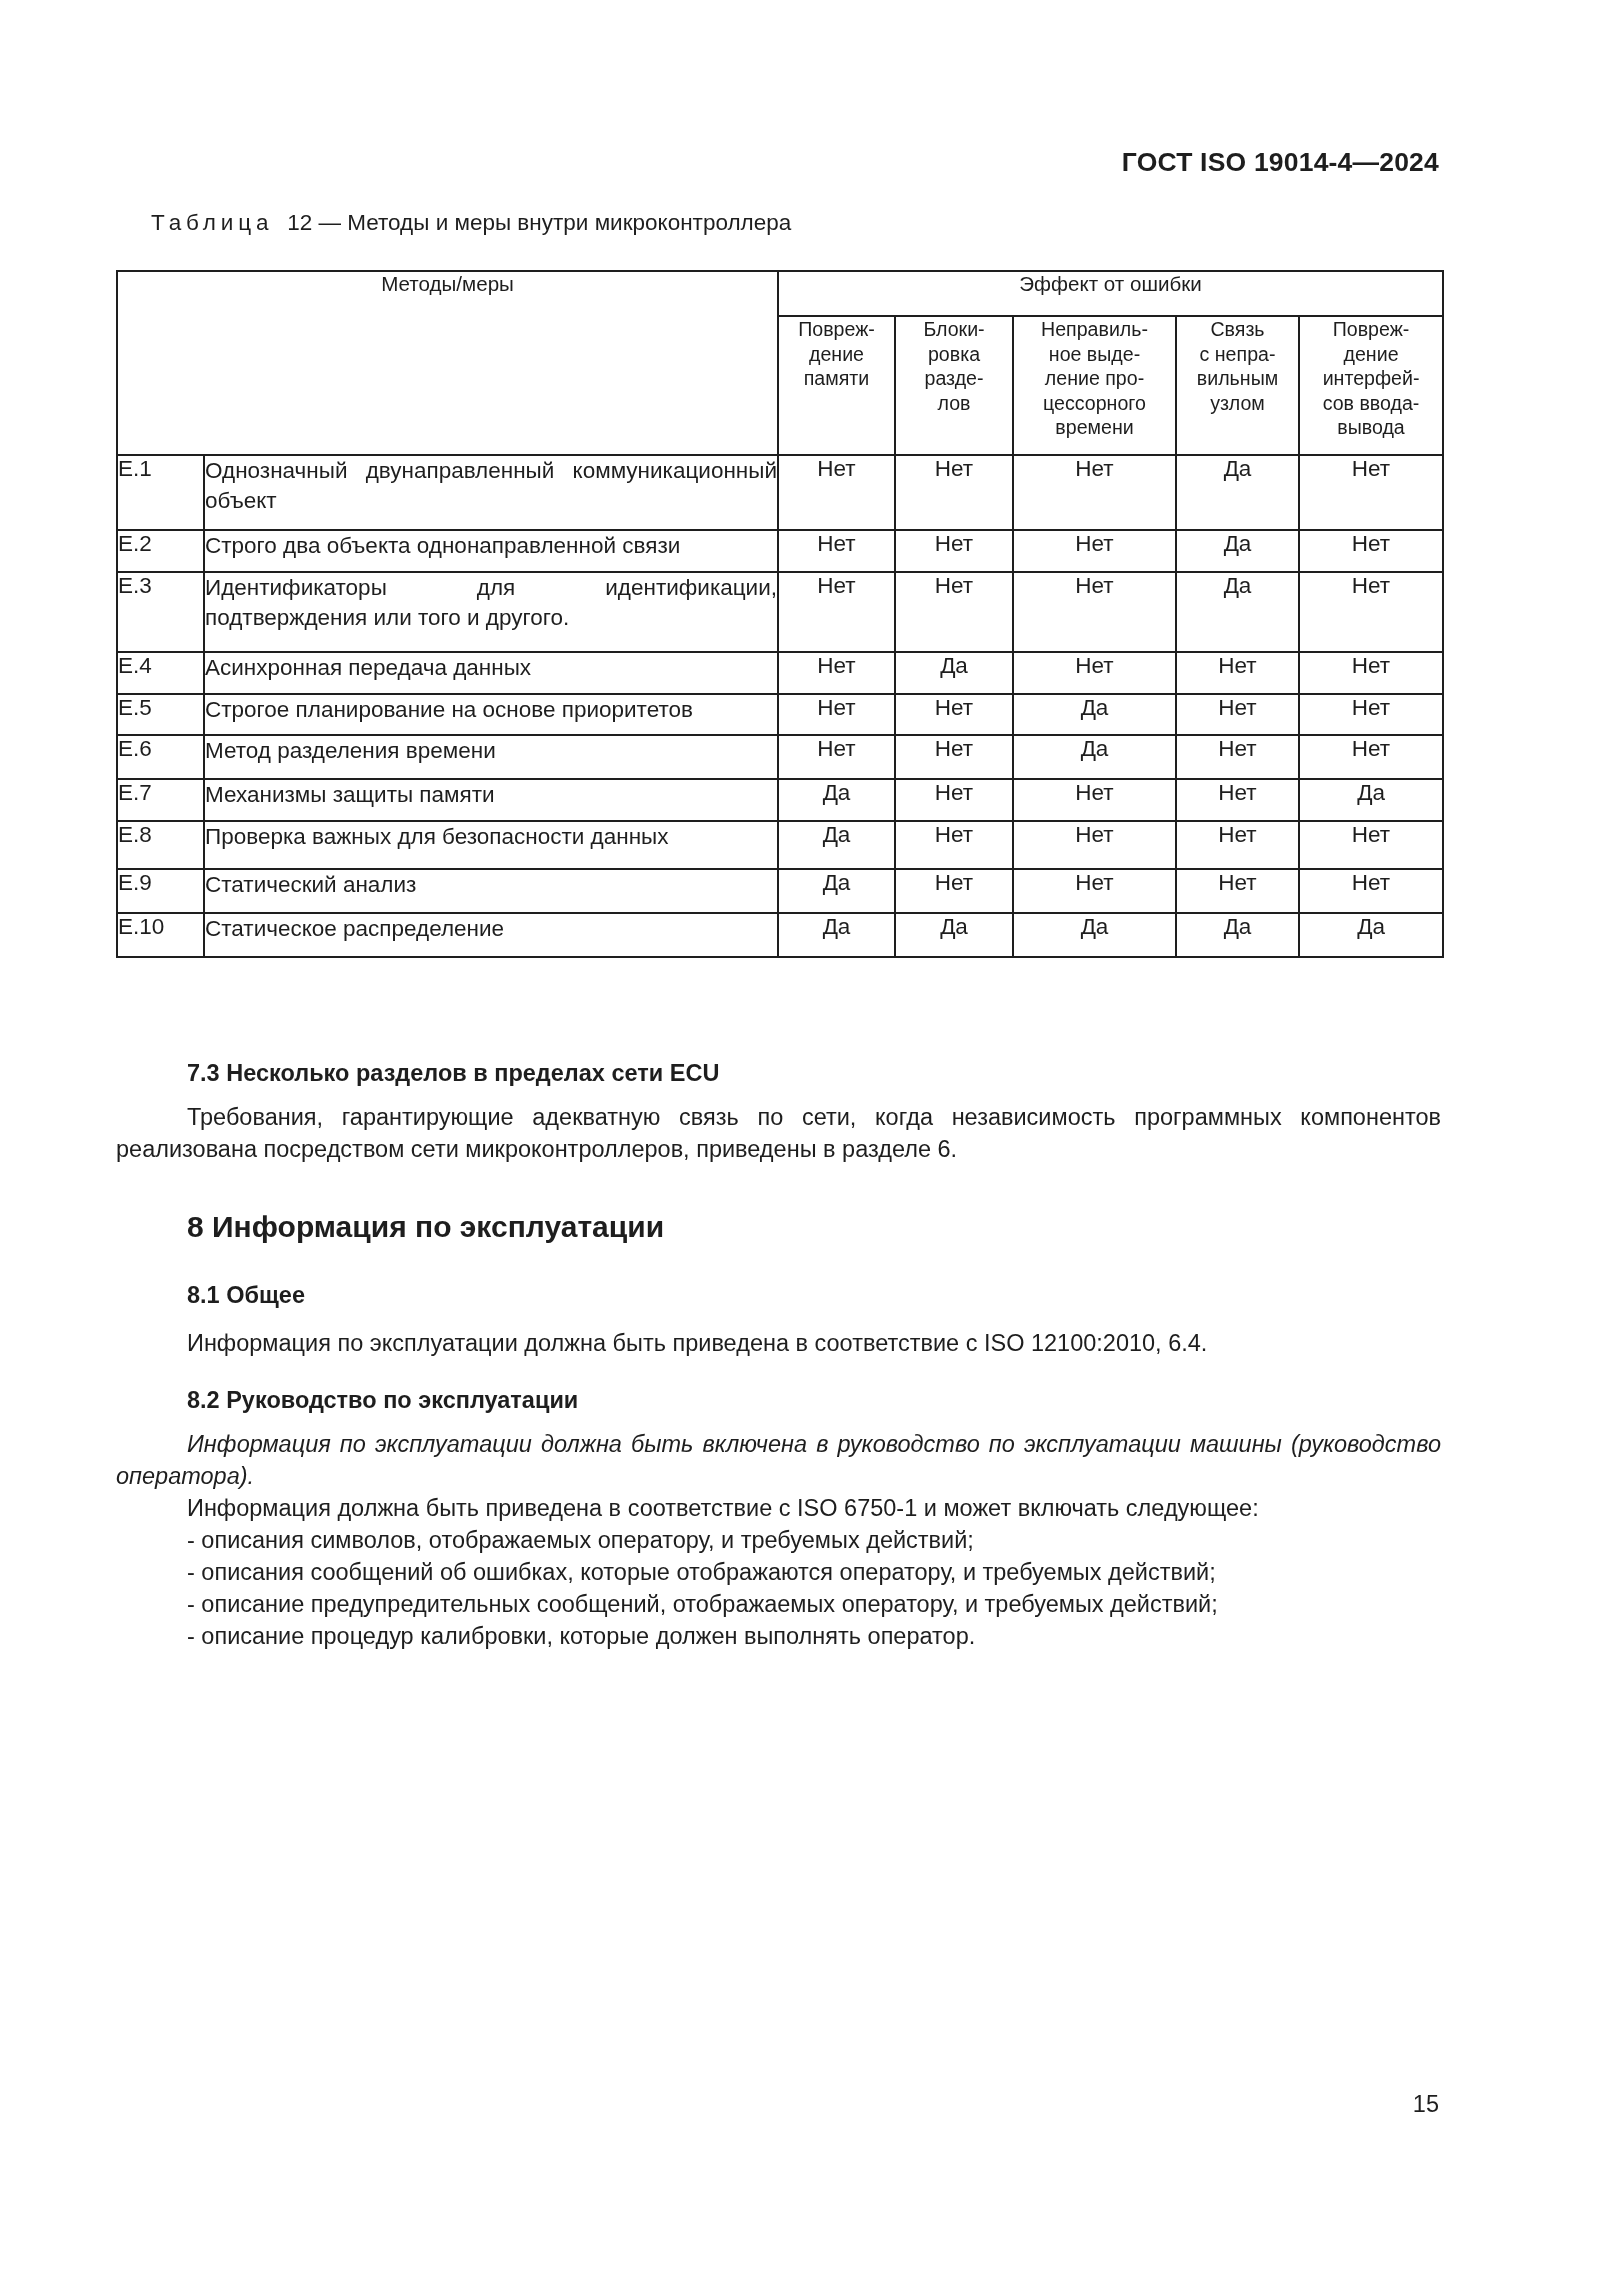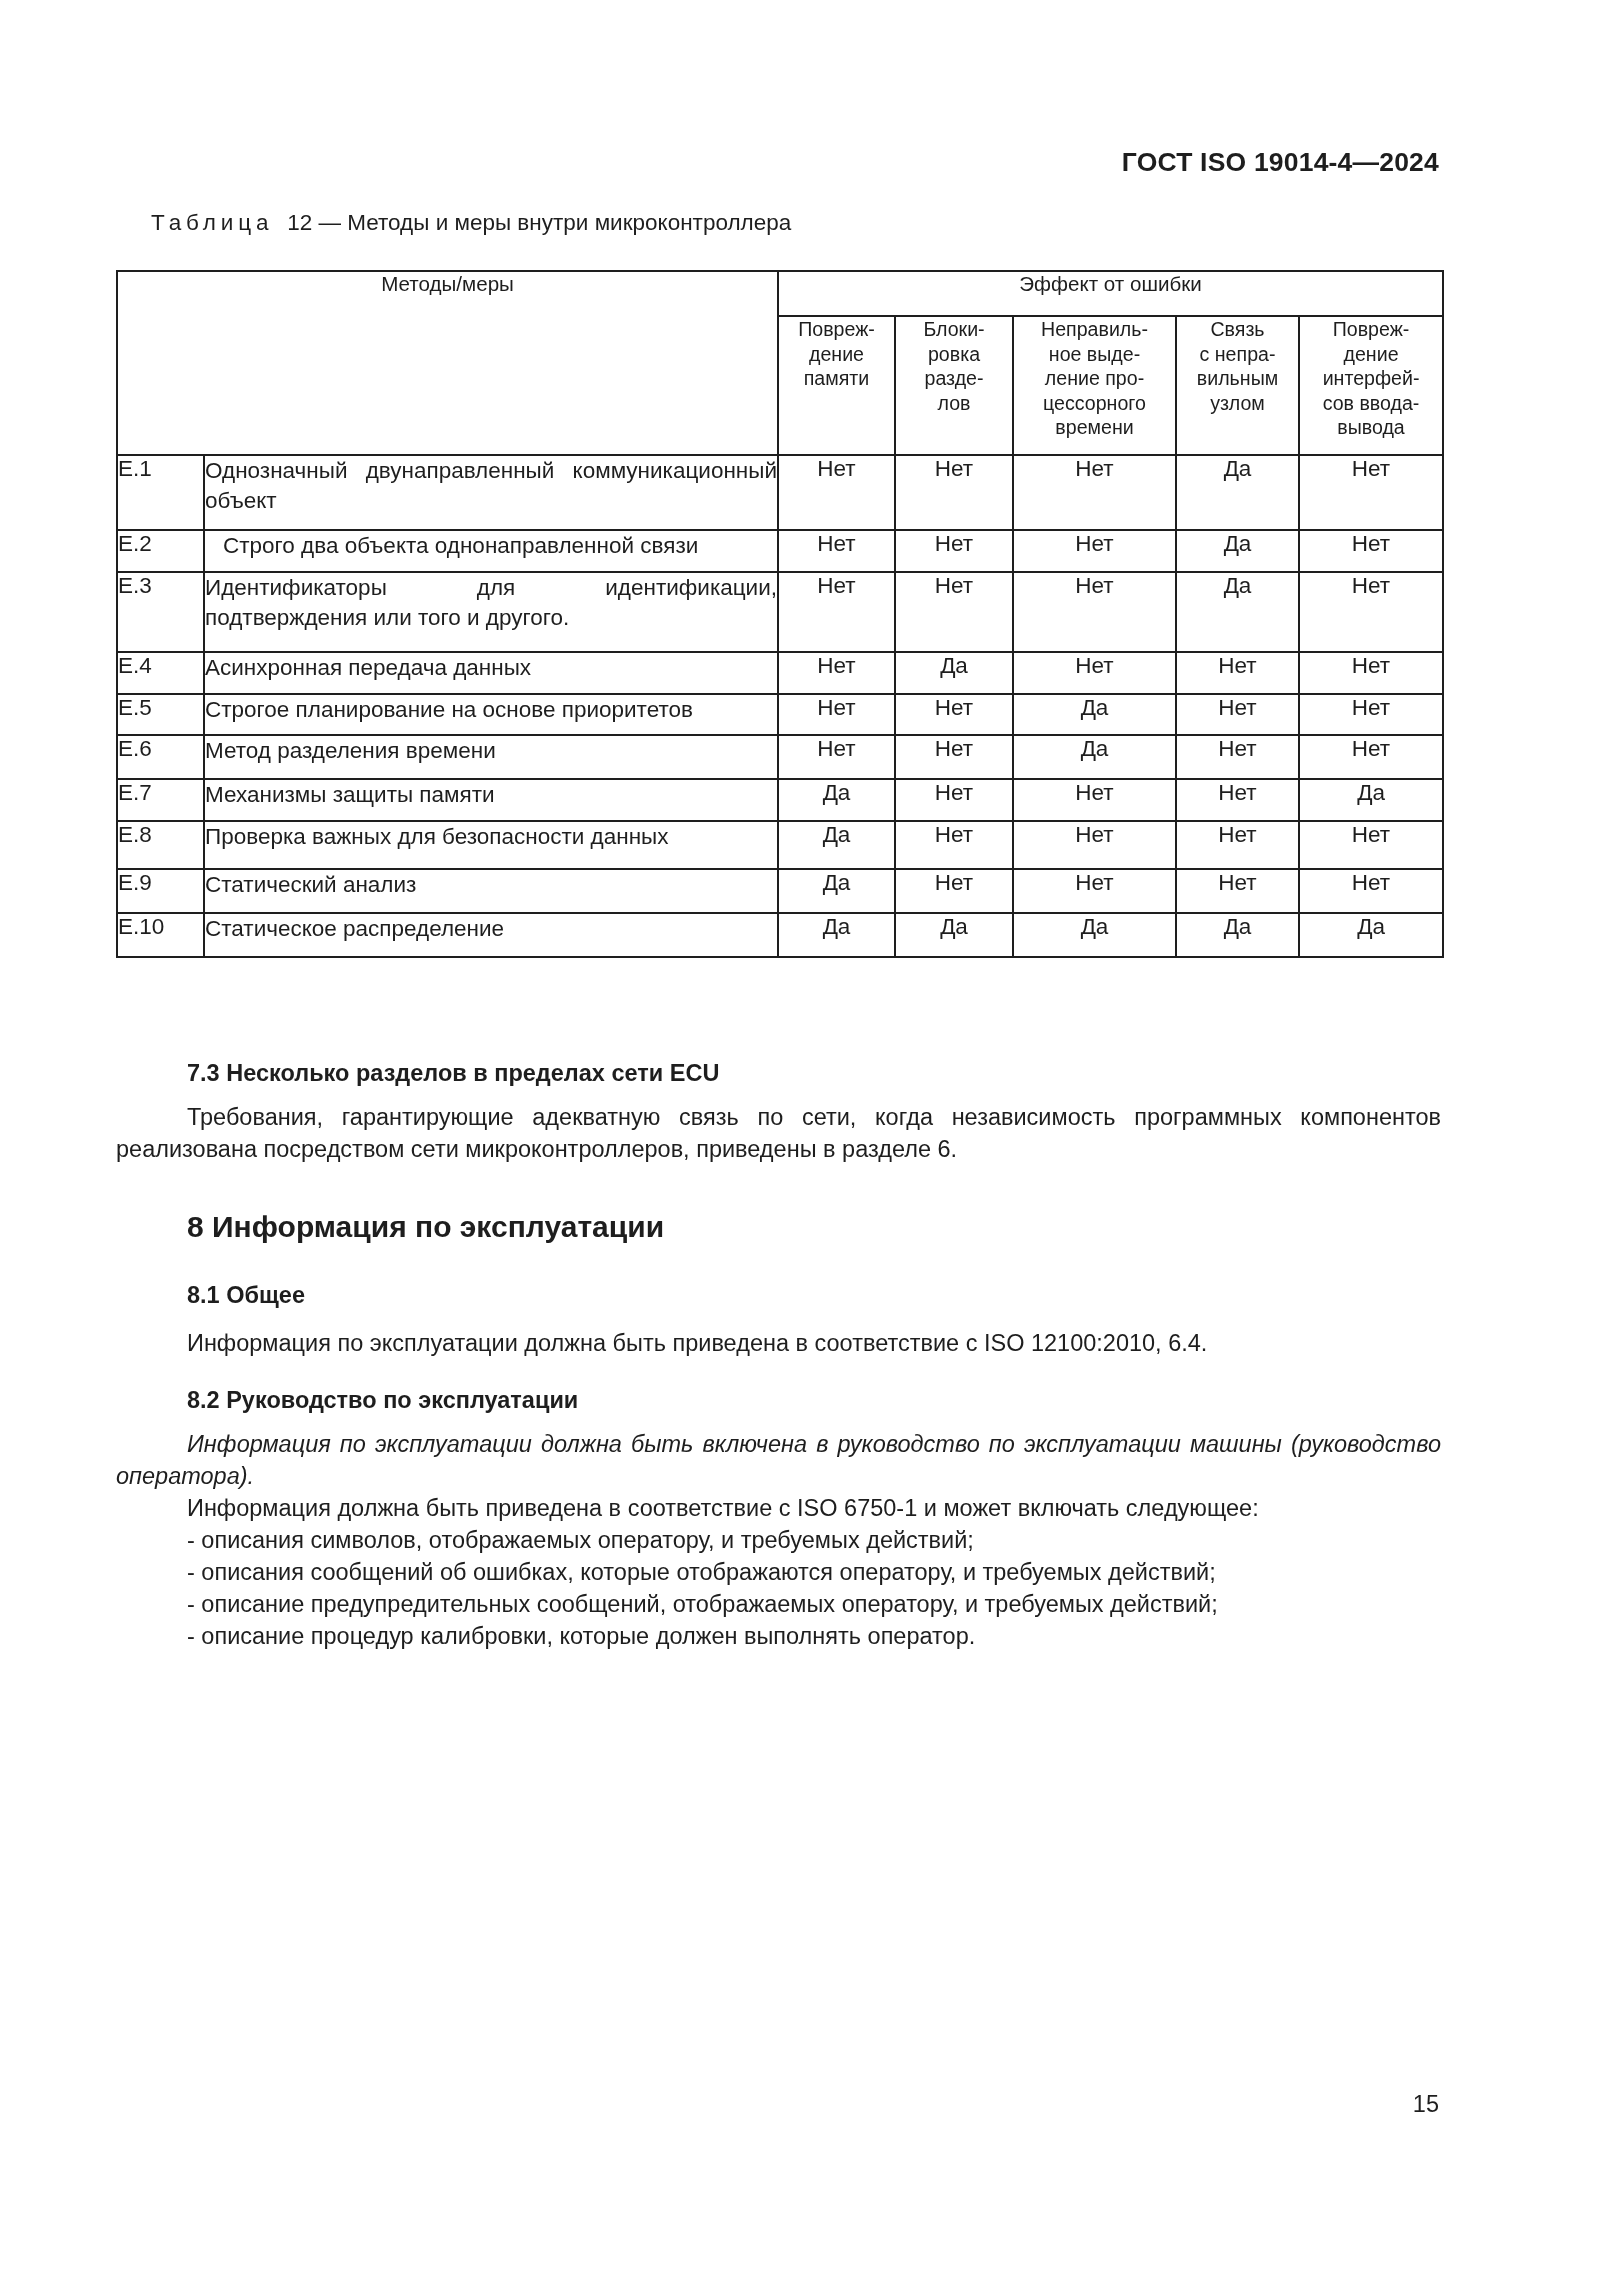"Строго два объекта однонаправленной" td.row-text { padding-left: 18px -> none }
